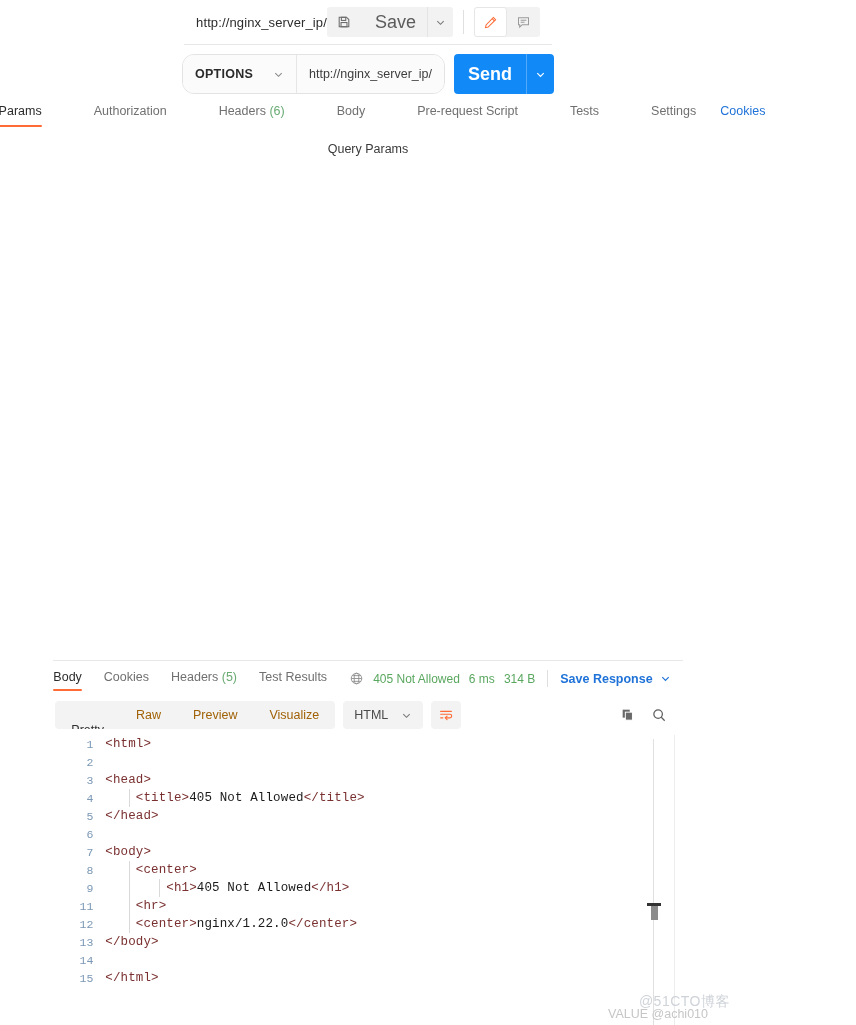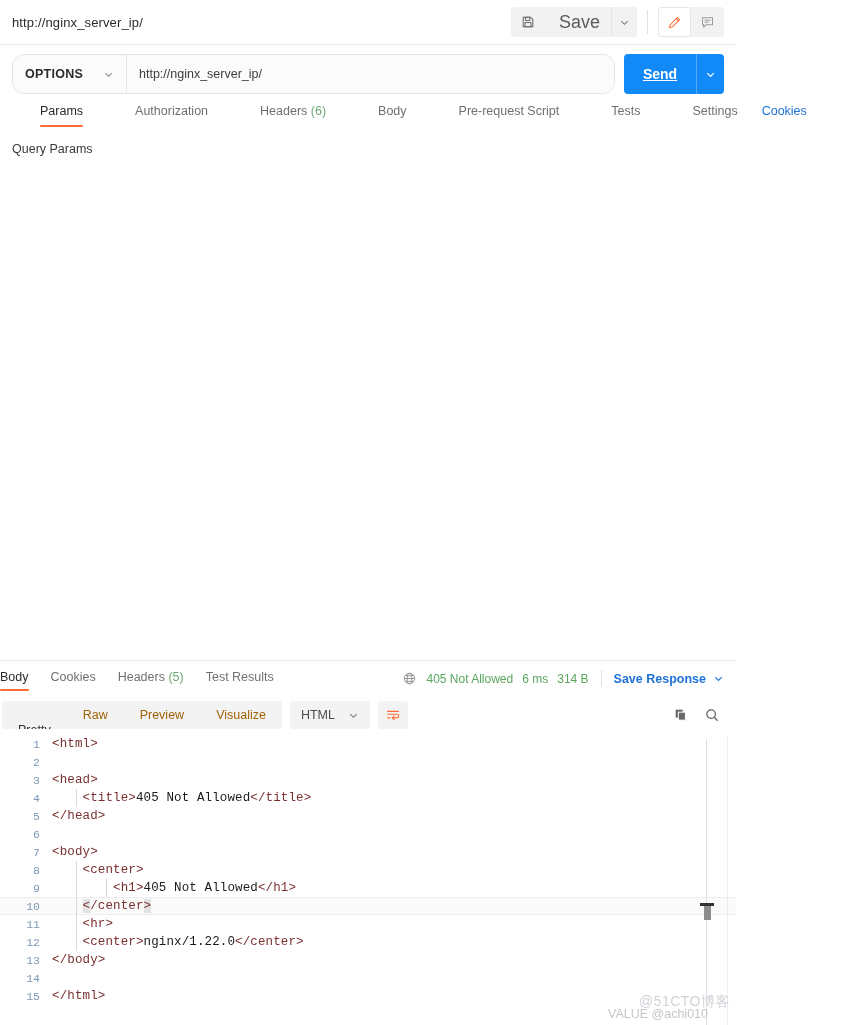"http://nginx_server_ip/" .app { align-items: none -> center }
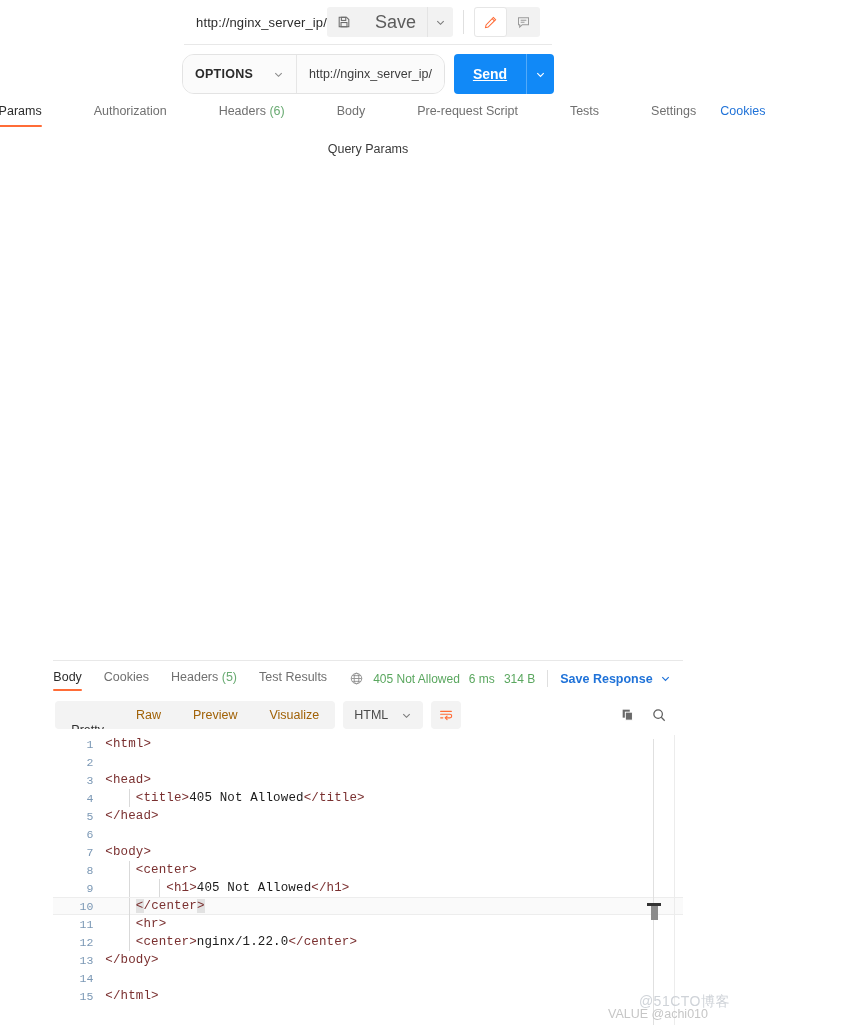"Send" .send-btn { font-size: 14px -> 18px; text-decoration: underline -> none }
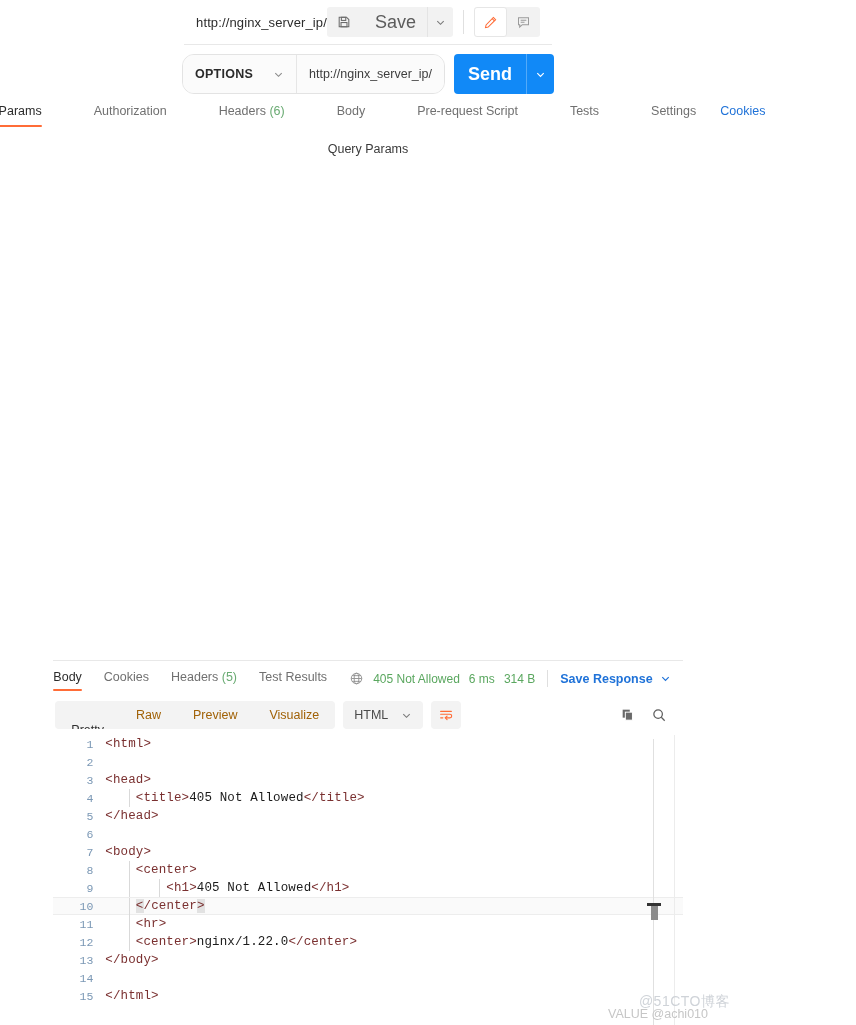"10" div.code-line { html: <div> <div>10</div> <div><span> </span><span>&lt;</span><span>/center</span><span>&gt;</span></div> <div></div> </div> -> none }
